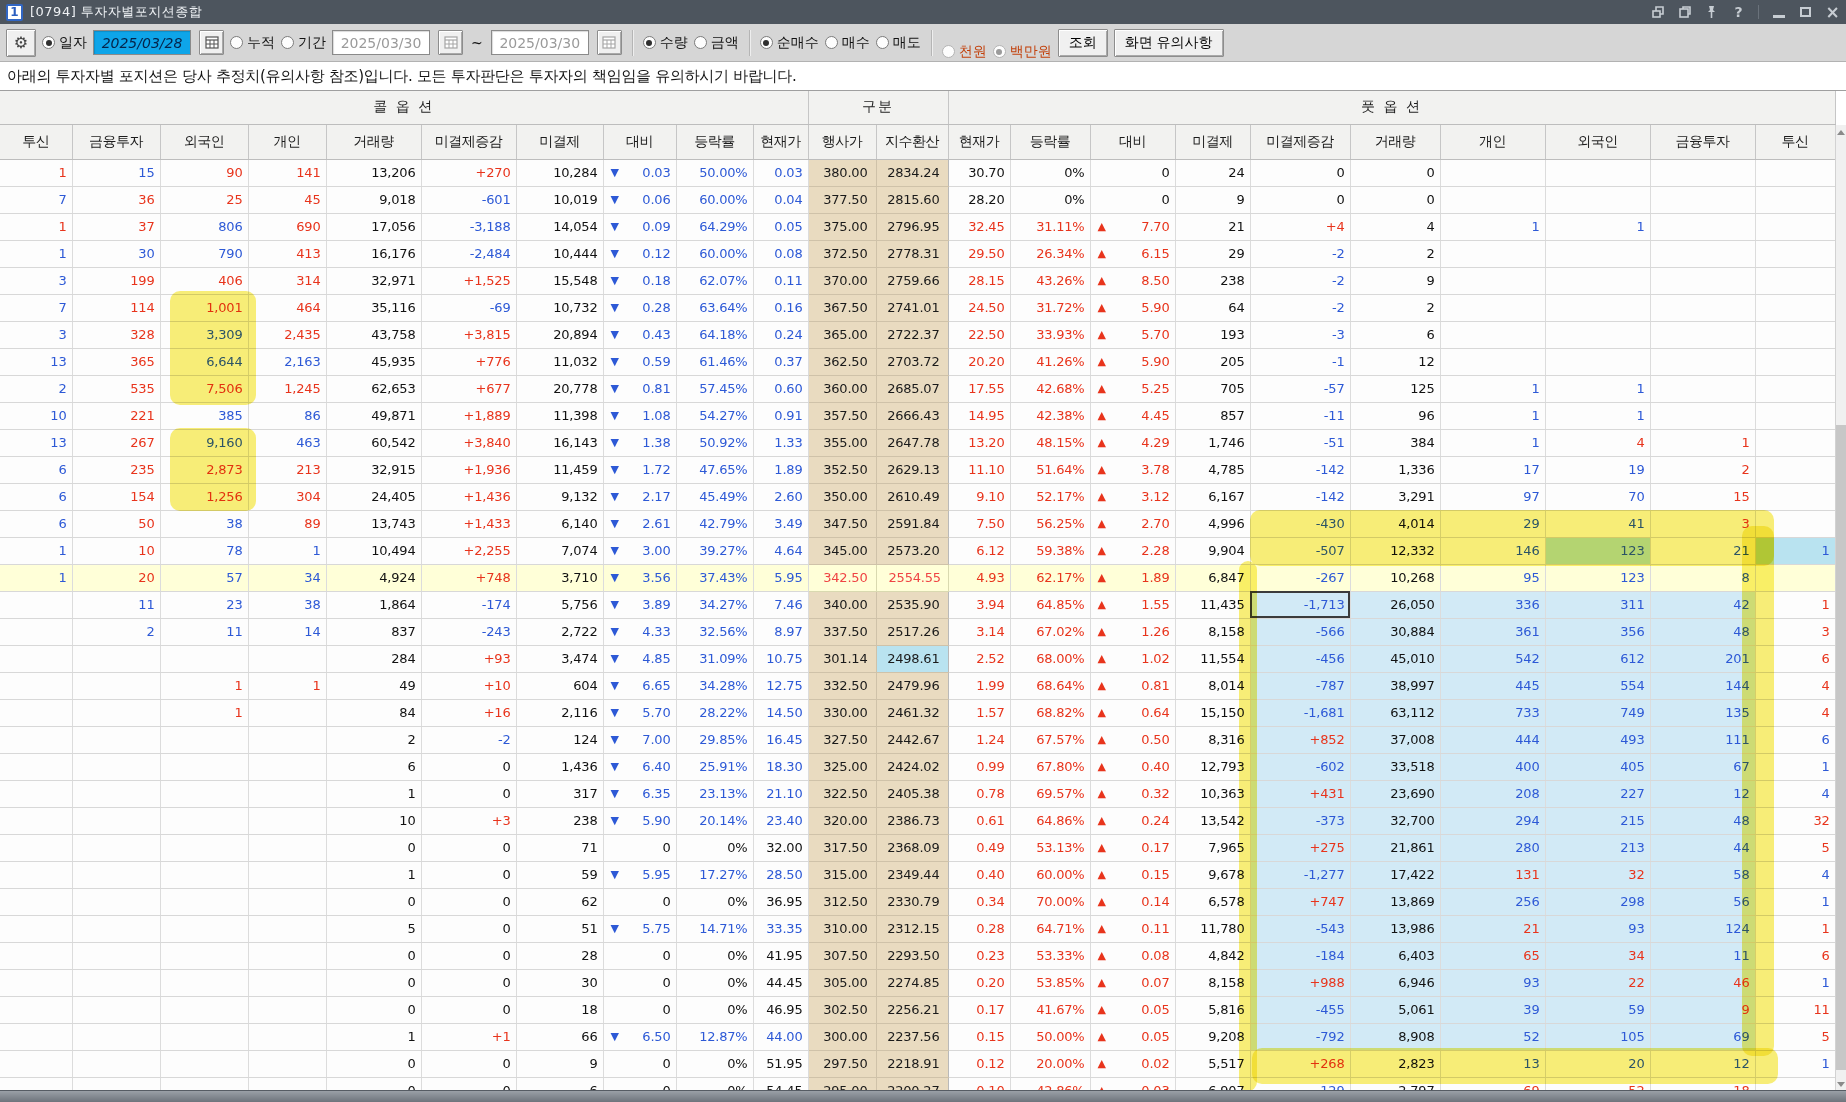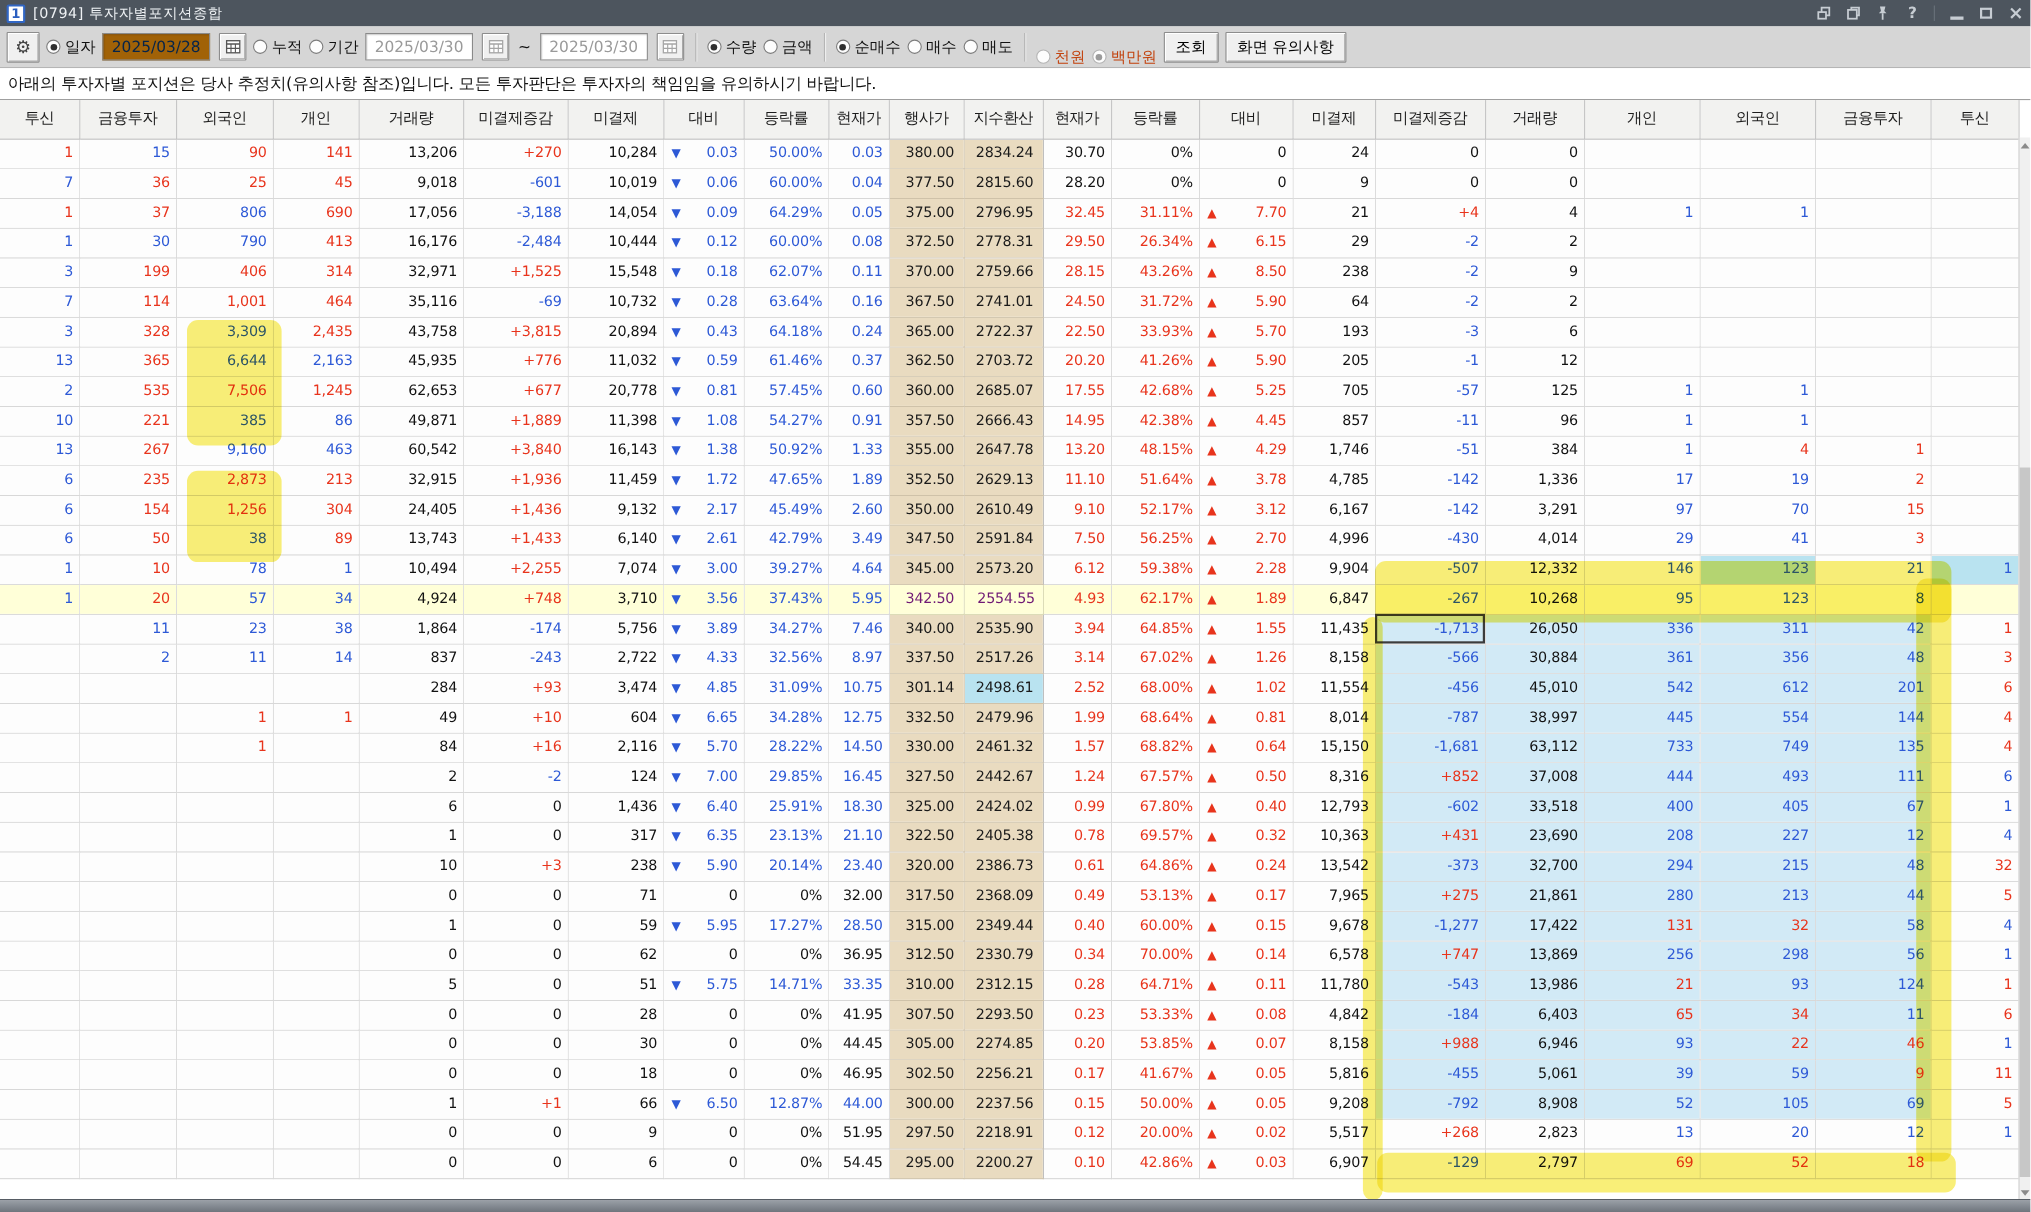"2025/03/28" .datebox.sel { background: #a16207 -> #0ea5e9; font-style: none -> italic }
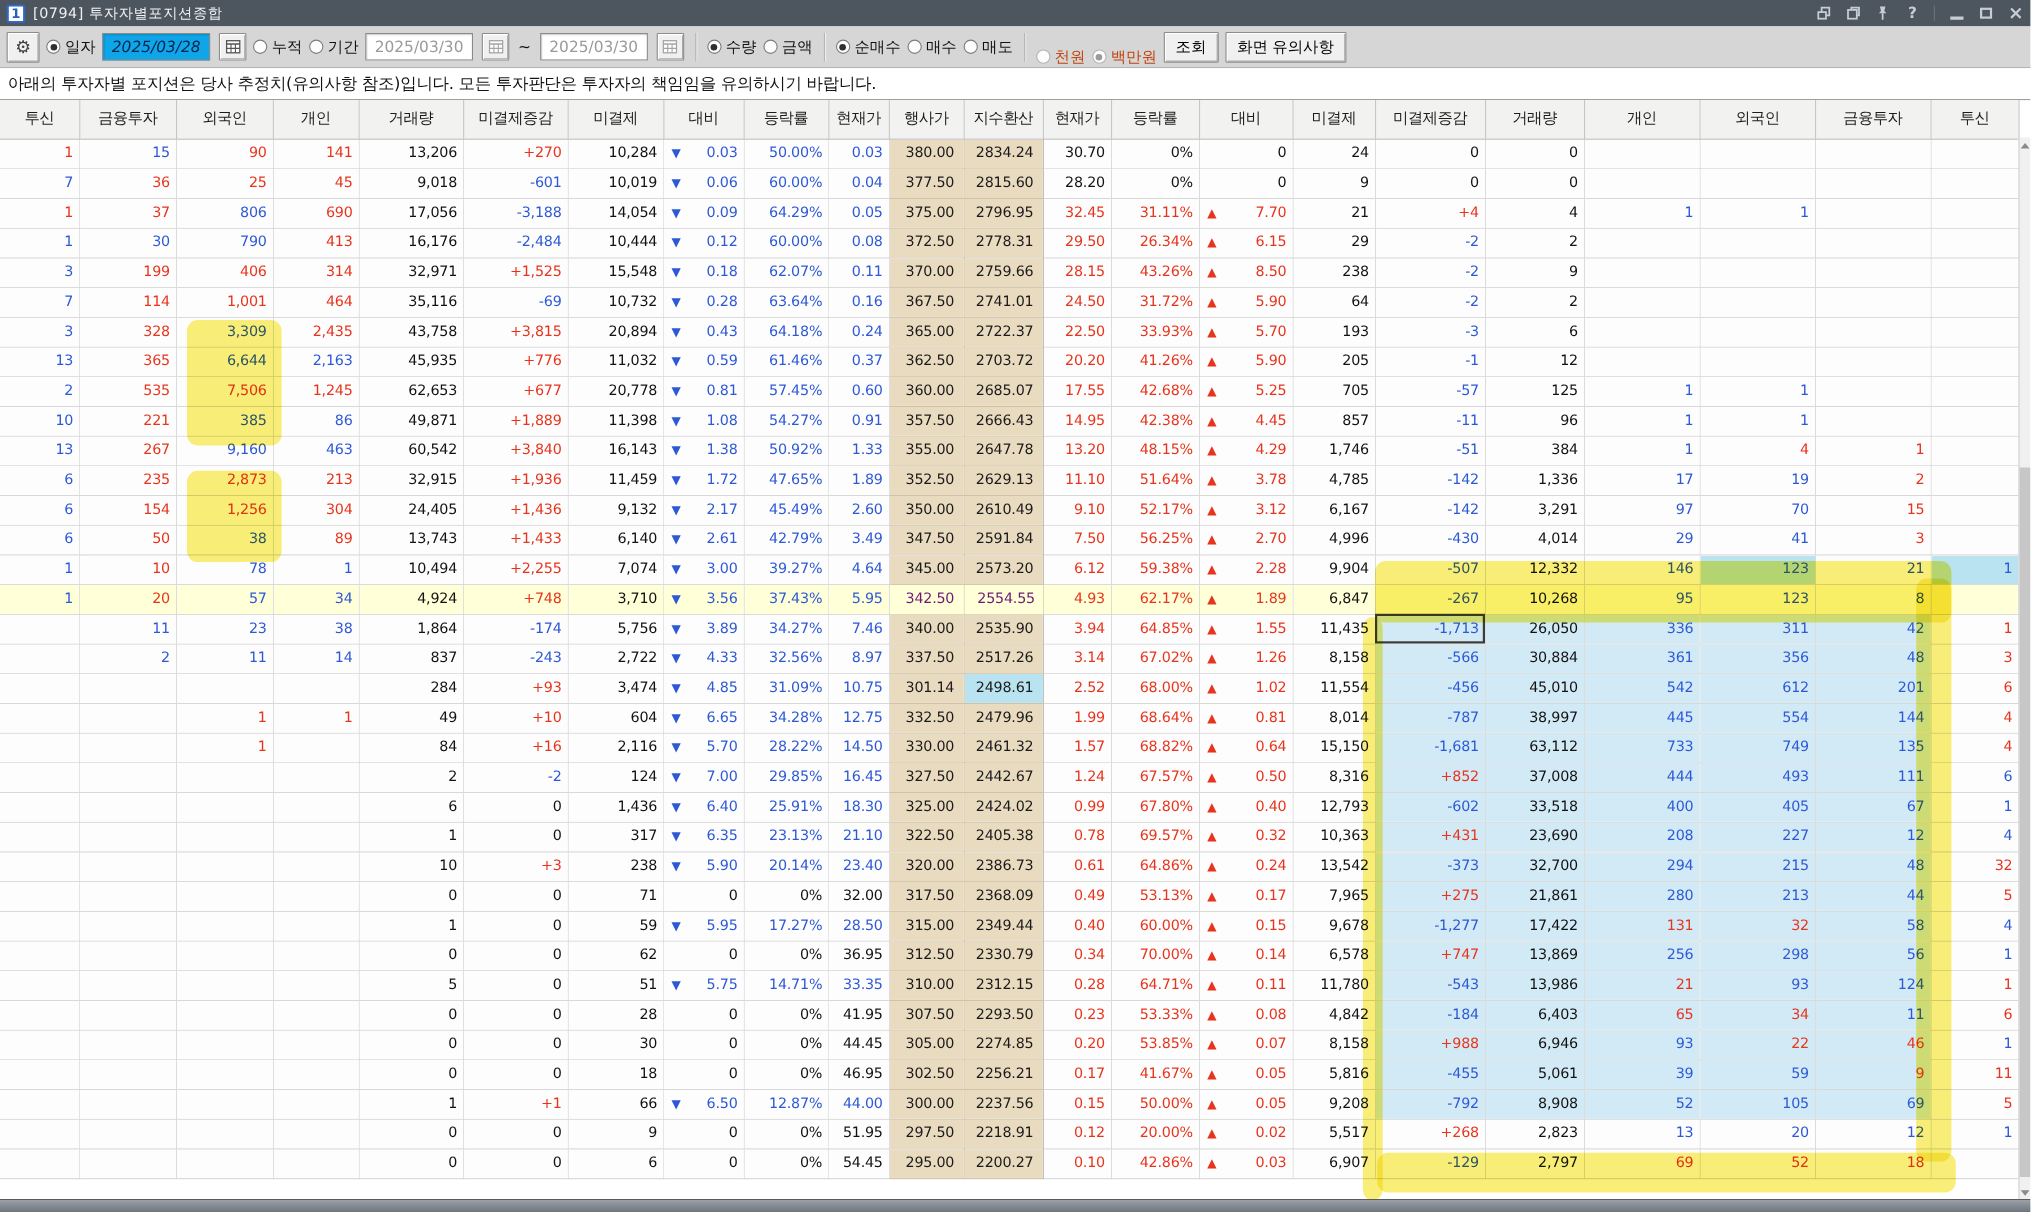"콜 옵 션" tr.grp { html: none -> <tr> <th>콜 옵 션</th> <th>구분</th> <th>풋 옵 션</th> </tr> }
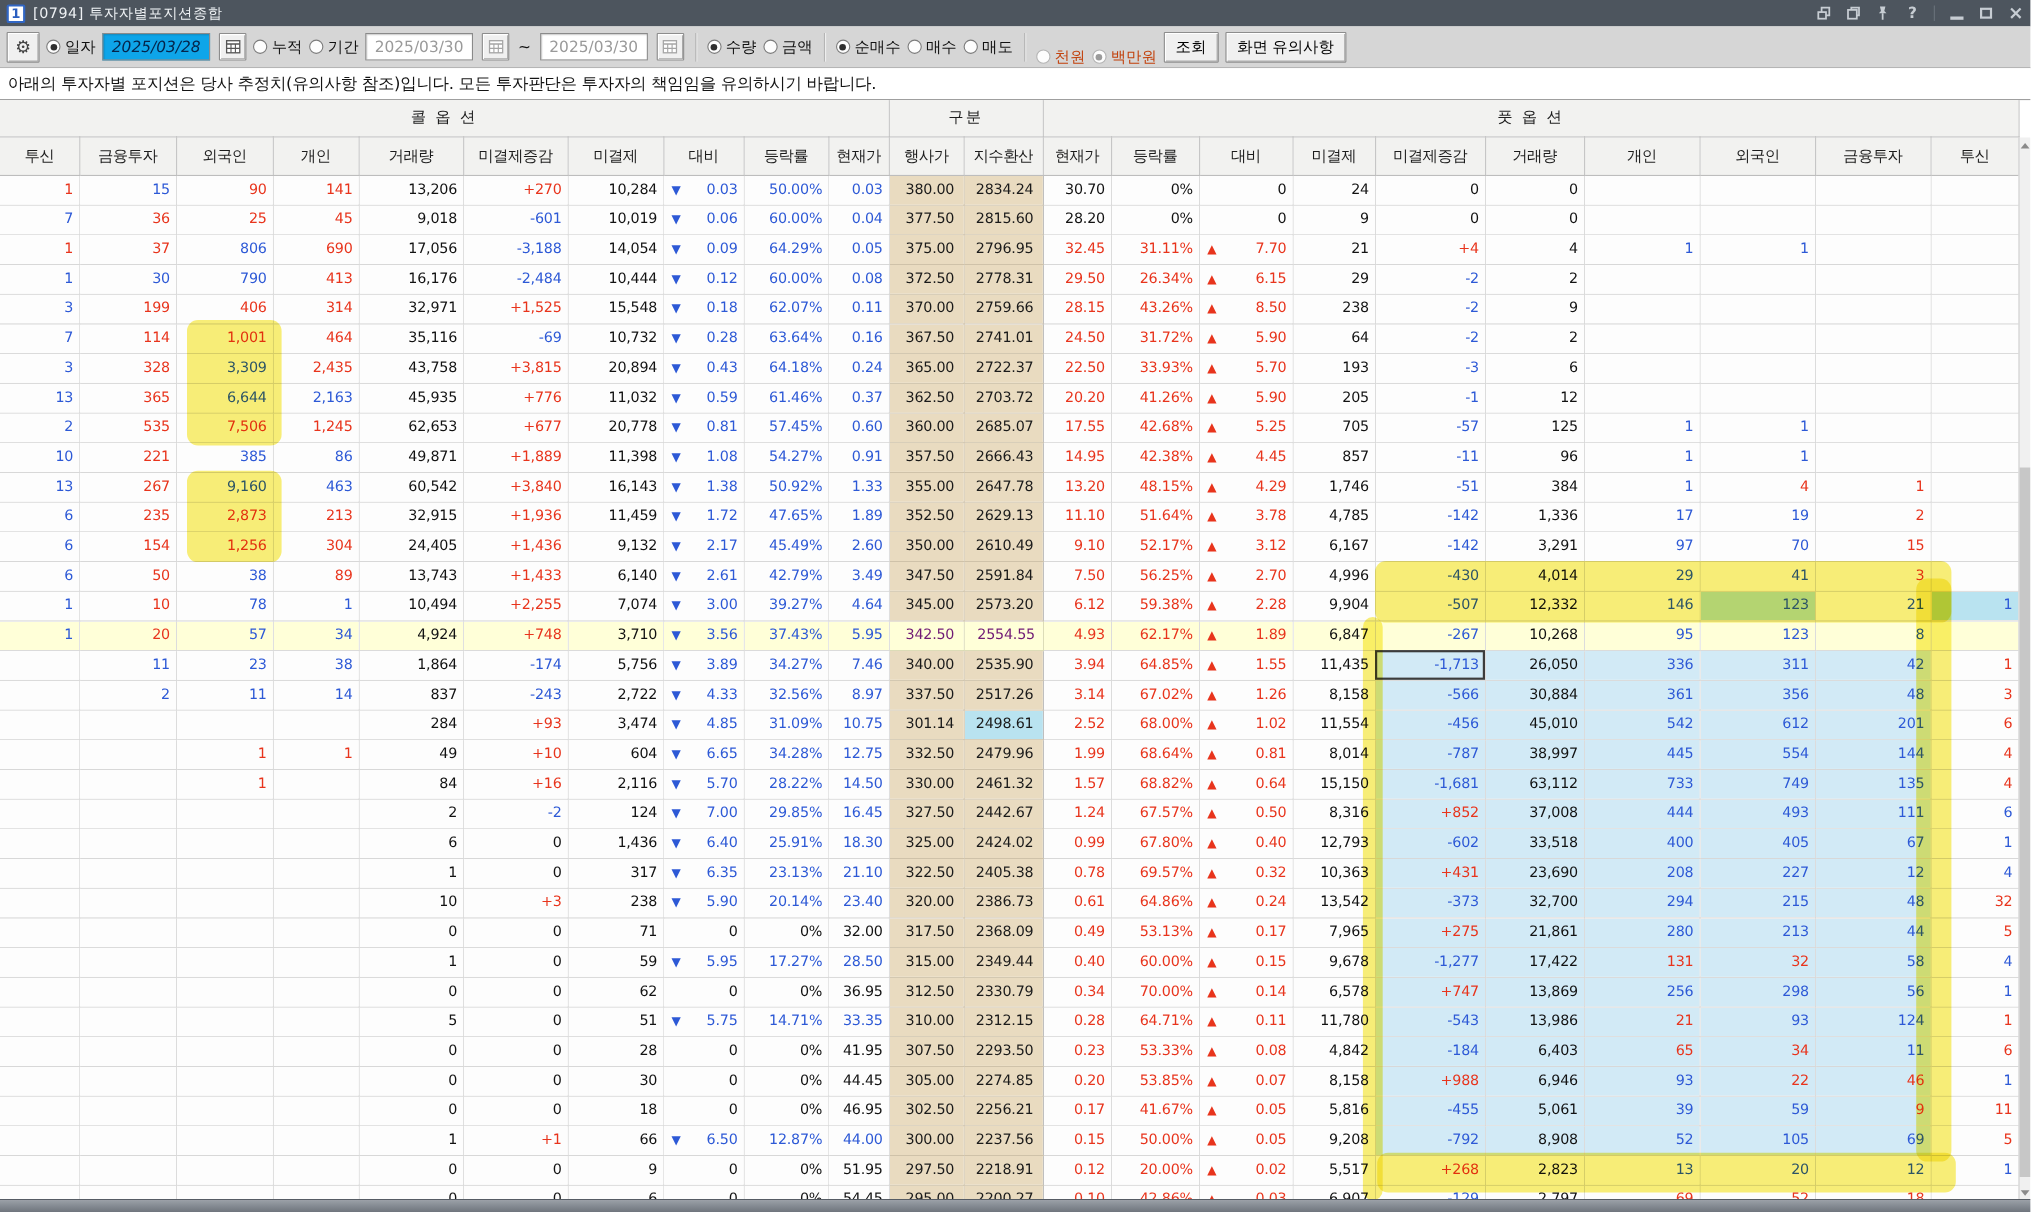"342.50" tr.atm td.strike-col { color: #701a75 -> #ef4444 }
